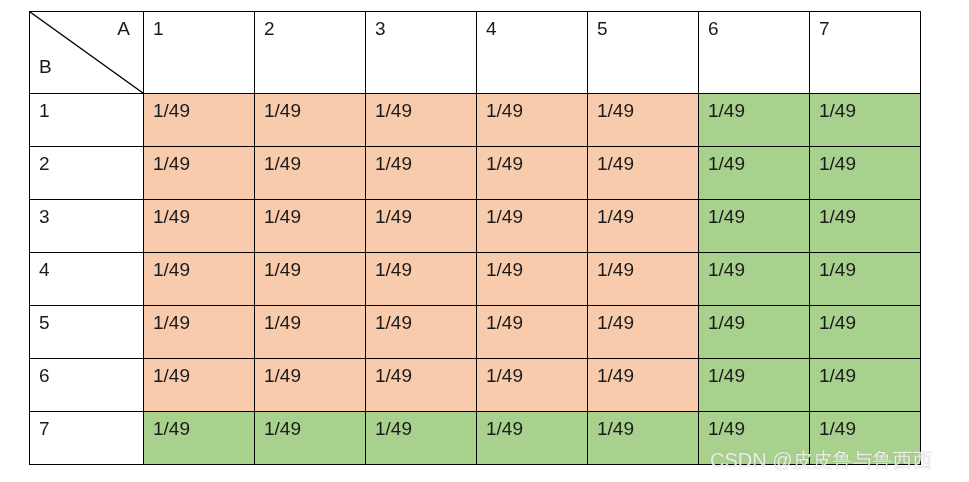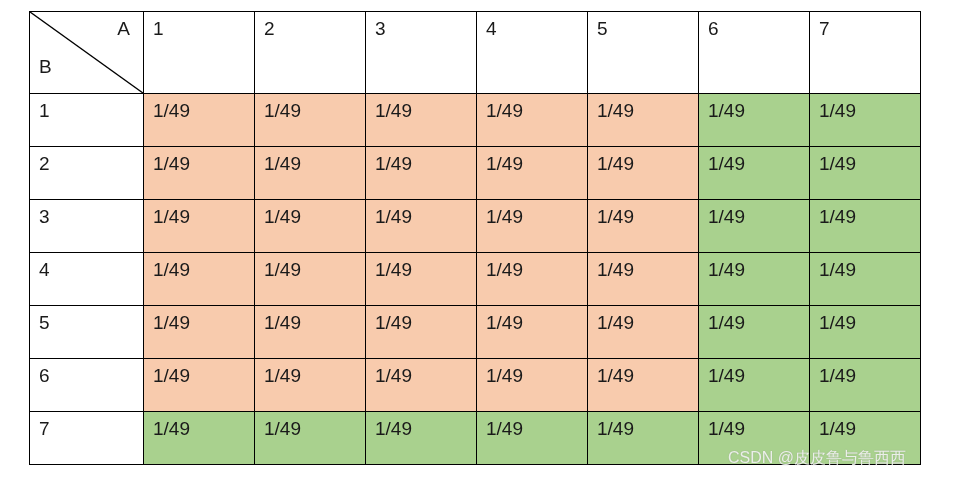"CSDN @皮皮鲁与鲁西西" #watermark { font-size: 16px -> 20px; left: 728px -> 710px }
